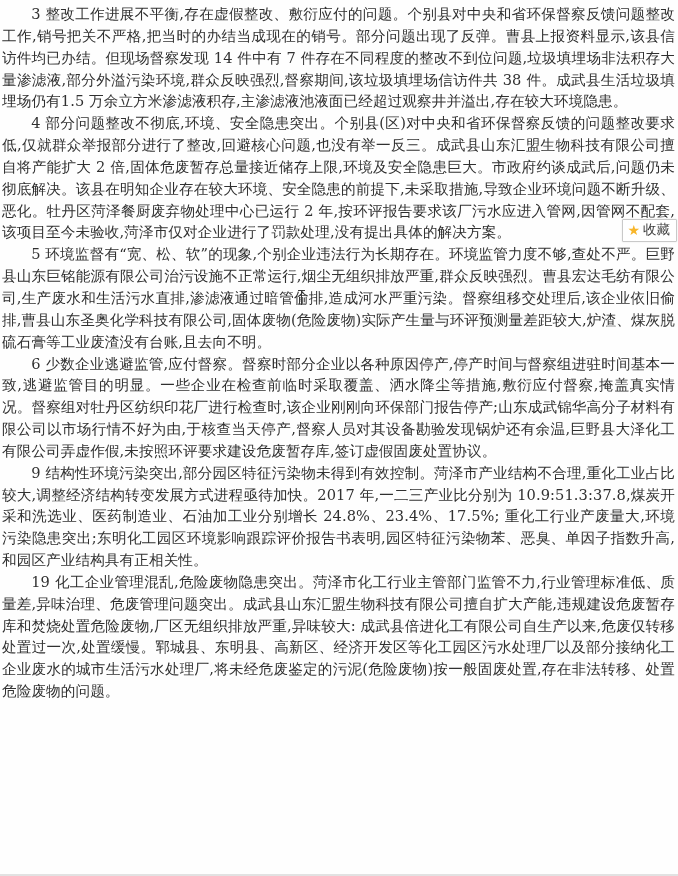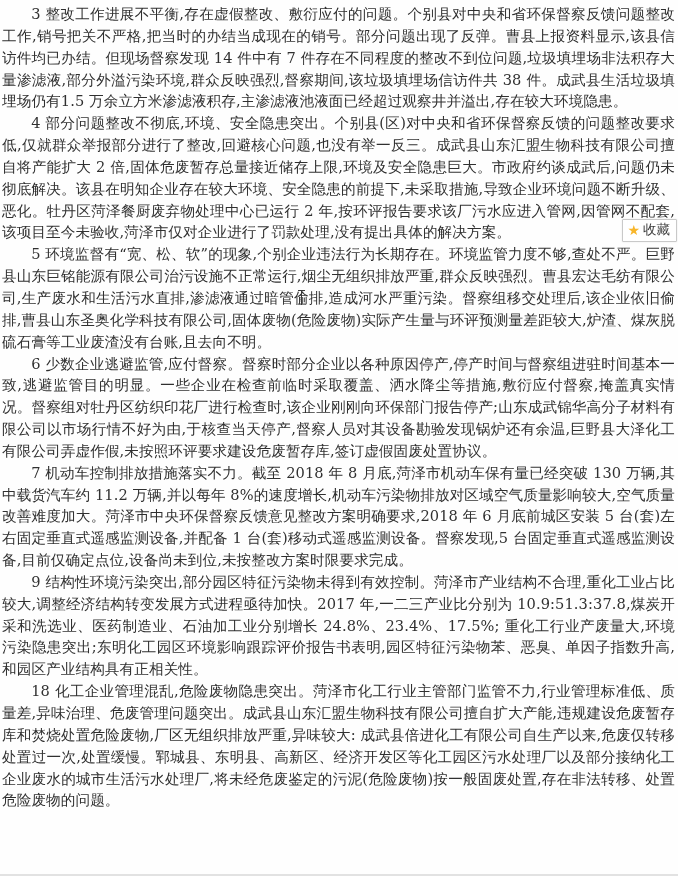"7 机动车控制排放措施落实不力。截至 2018 年 8" p { html: <p>7 机动车控制排放措施落实不力。截至 2018 年 8 月底,菏泽市机动车保有量已经突破 130 万辆,其中载货汽车约 11.2 万辆,并以每年 8%的速度增长,机动车污染物排放对区域空气质量影响较大,空气质量改善难度加大。菏泽市中央环保督察反馈意见整改方案明确要求,2018 年 6 月底前城区安装 5 台(套)左右固定垂直式遥感监测设备,并配备 1 台(套)移动式遥感监测设备。督察发现,5 台固定垂直式遥感监测设备,目前仅确定点位,设备尚未到位,未按整改方案时限要求完成。</p> -> none }
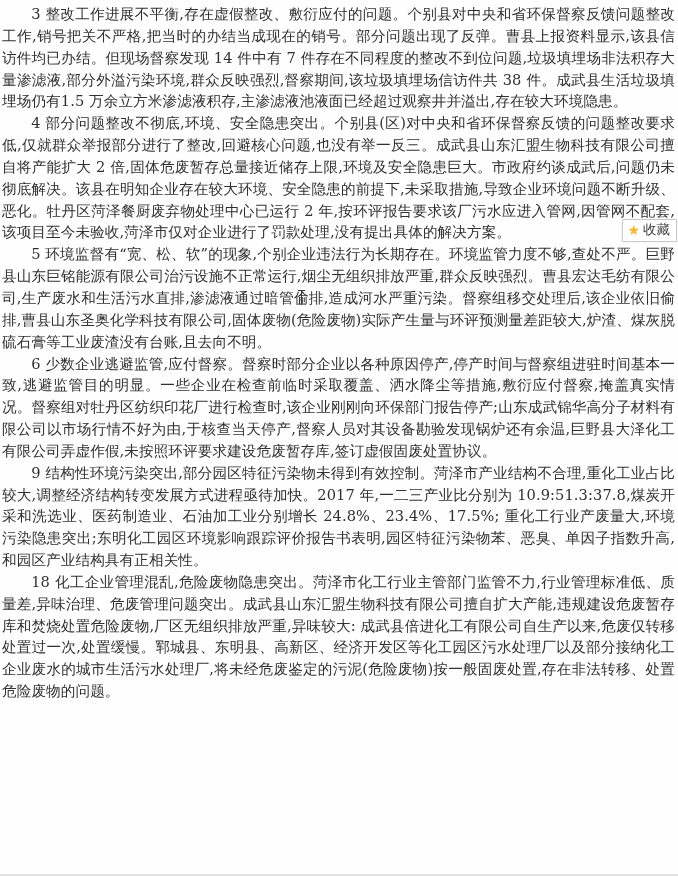"18" p { text: 18 -> 19 }
